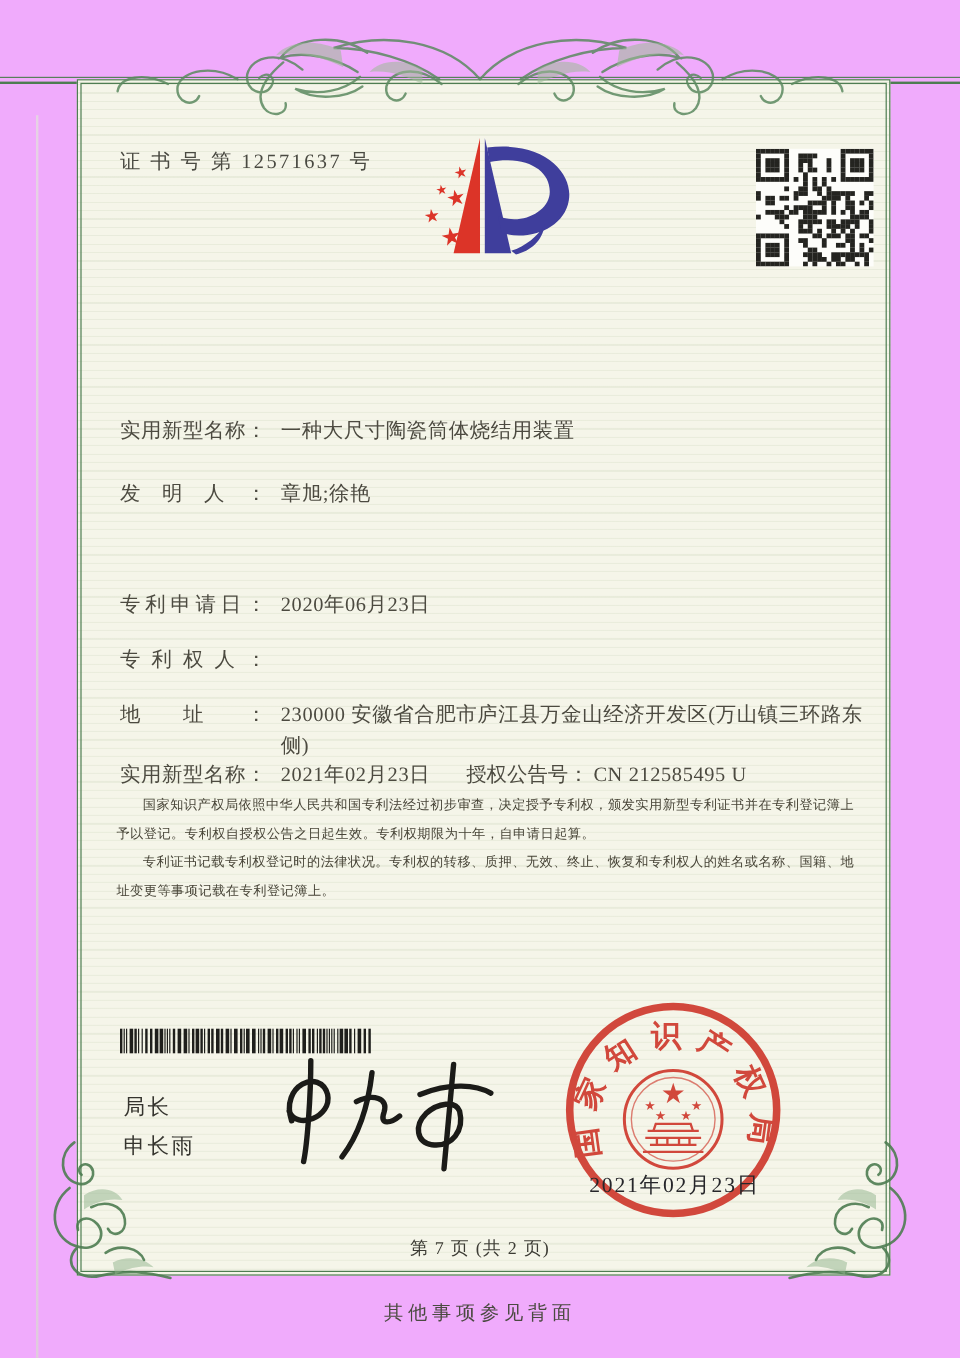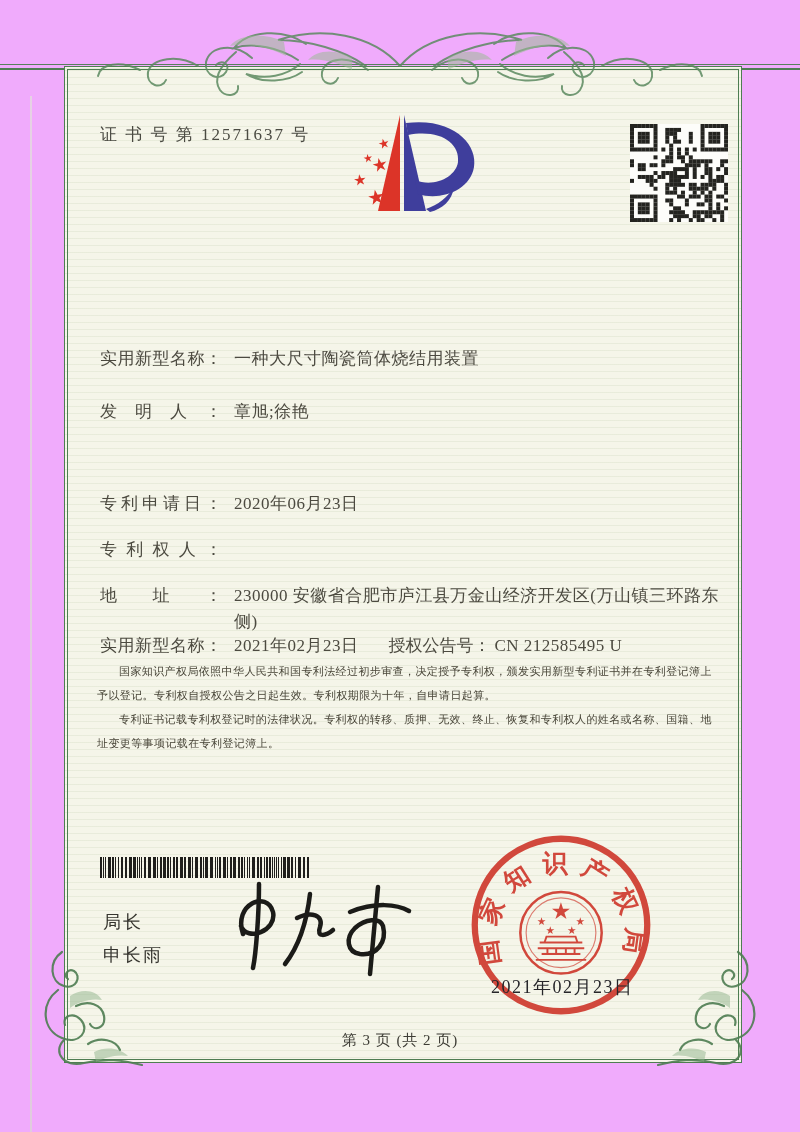"第 3 页 (共 2" div.page-info { text: 3 -> 7 }
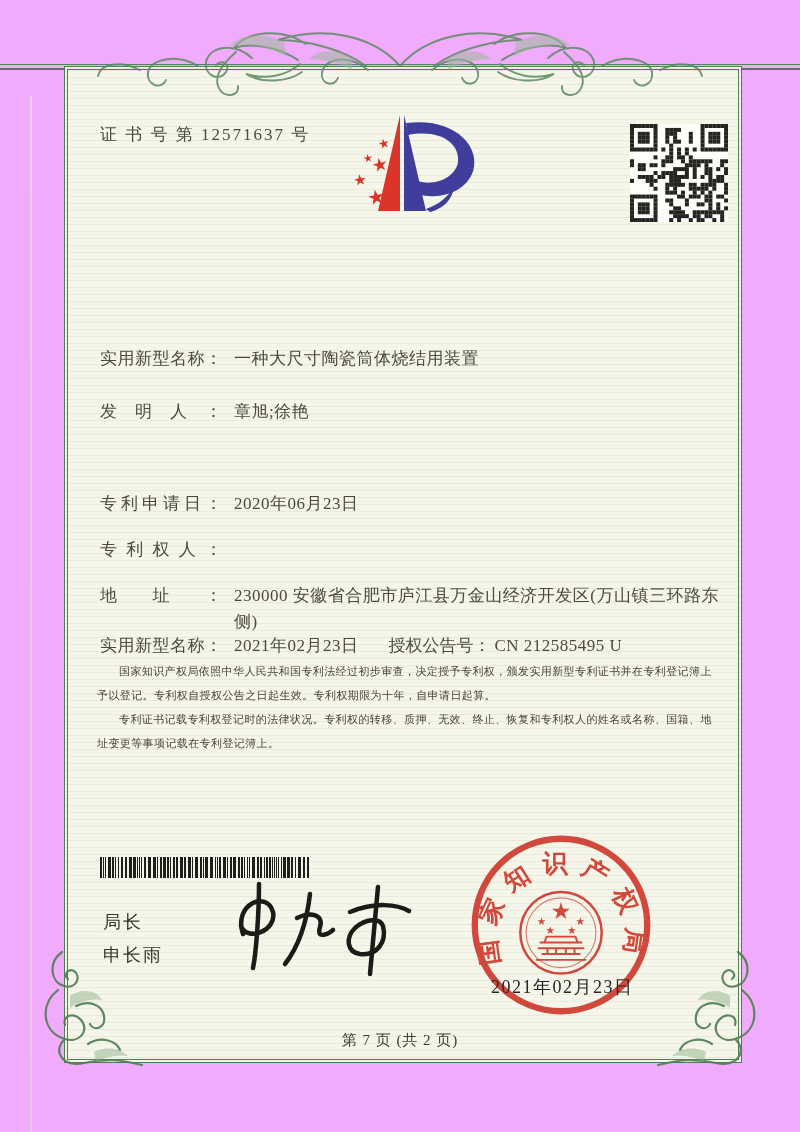"其他事项参见背面" div.back-note { html: none -> <div>其他事项参见背面</div> }
